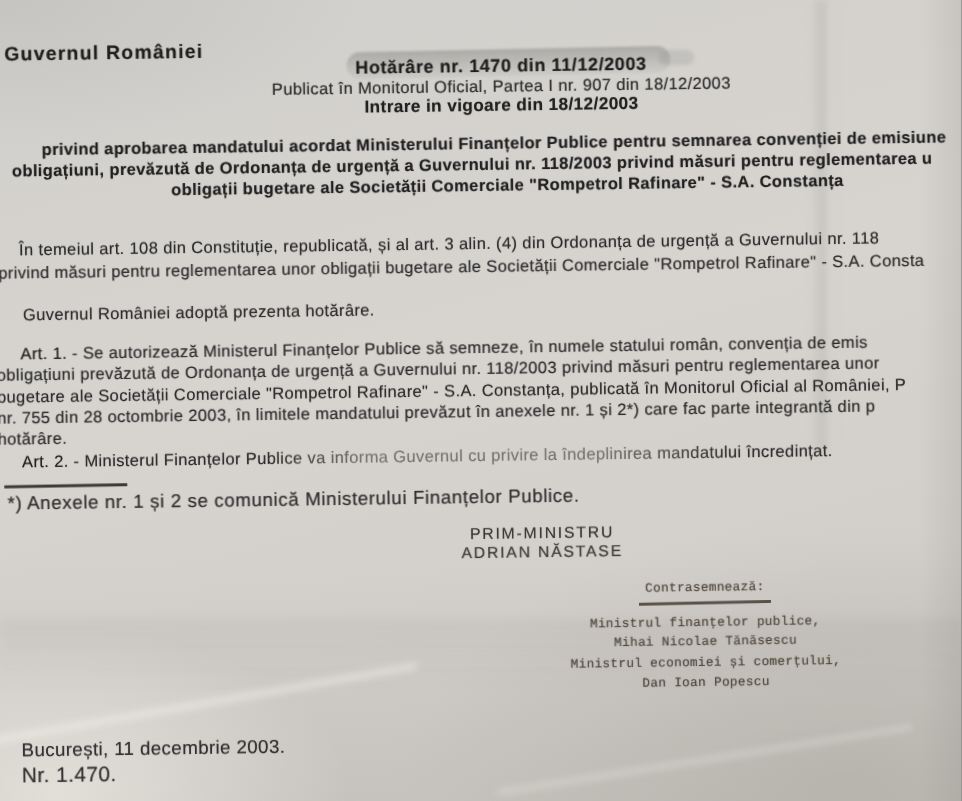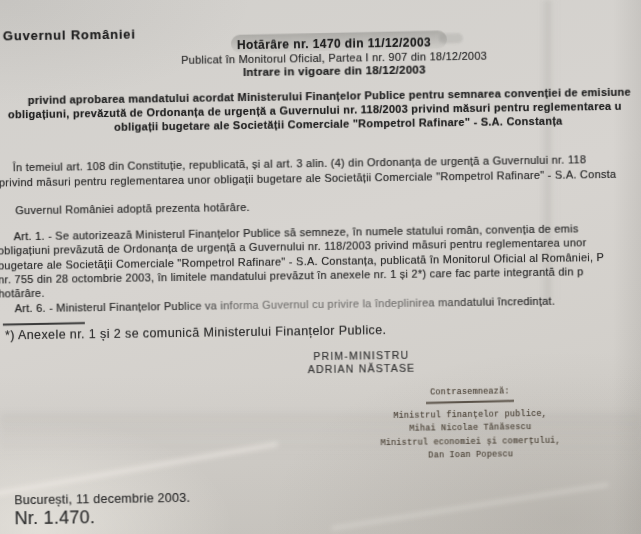"Art. 6." b.artlabel { text: 6 -> 2 }
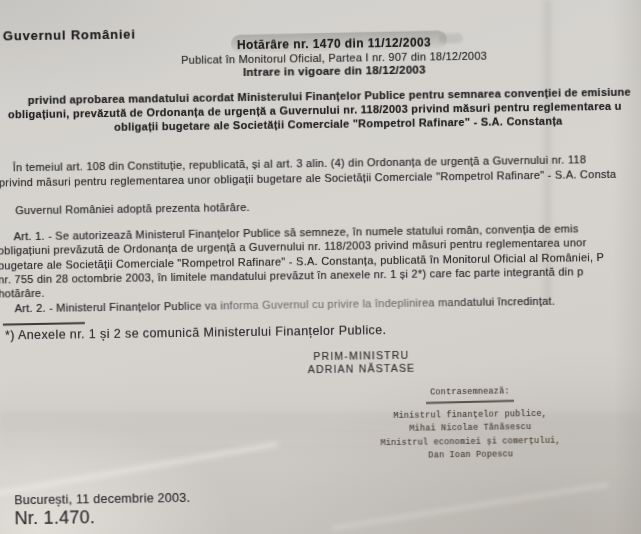"Nr. 1.470." .footer2 { font-size: 18px -> 14px }
